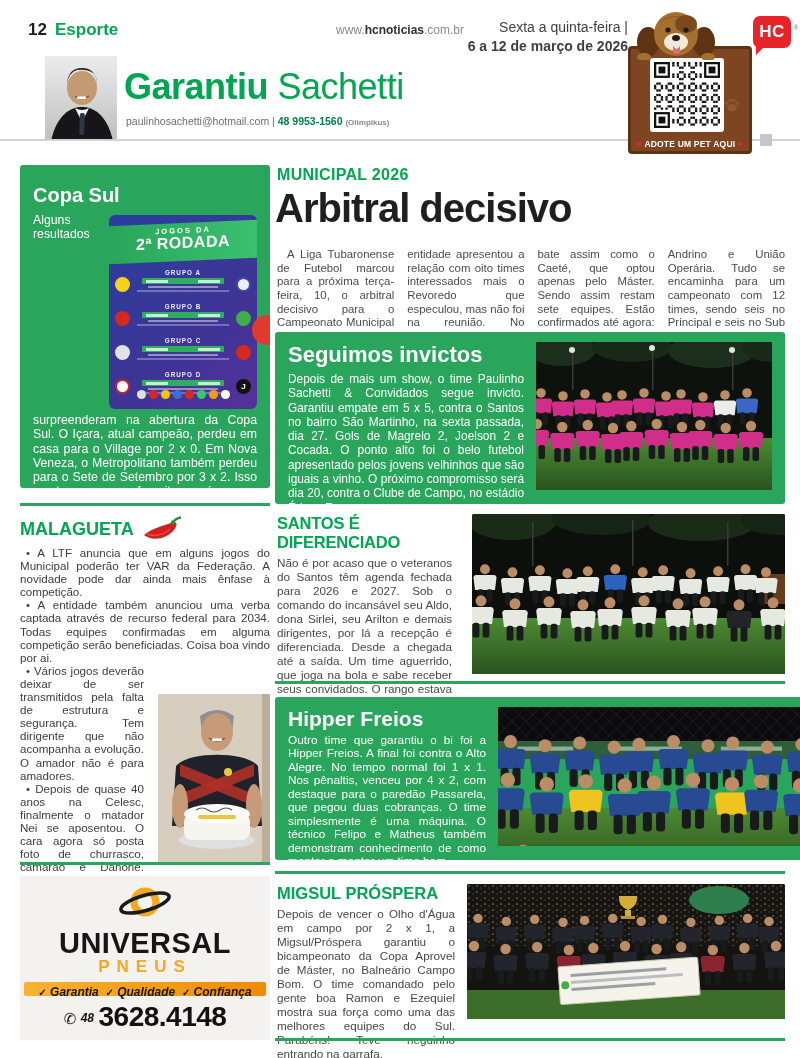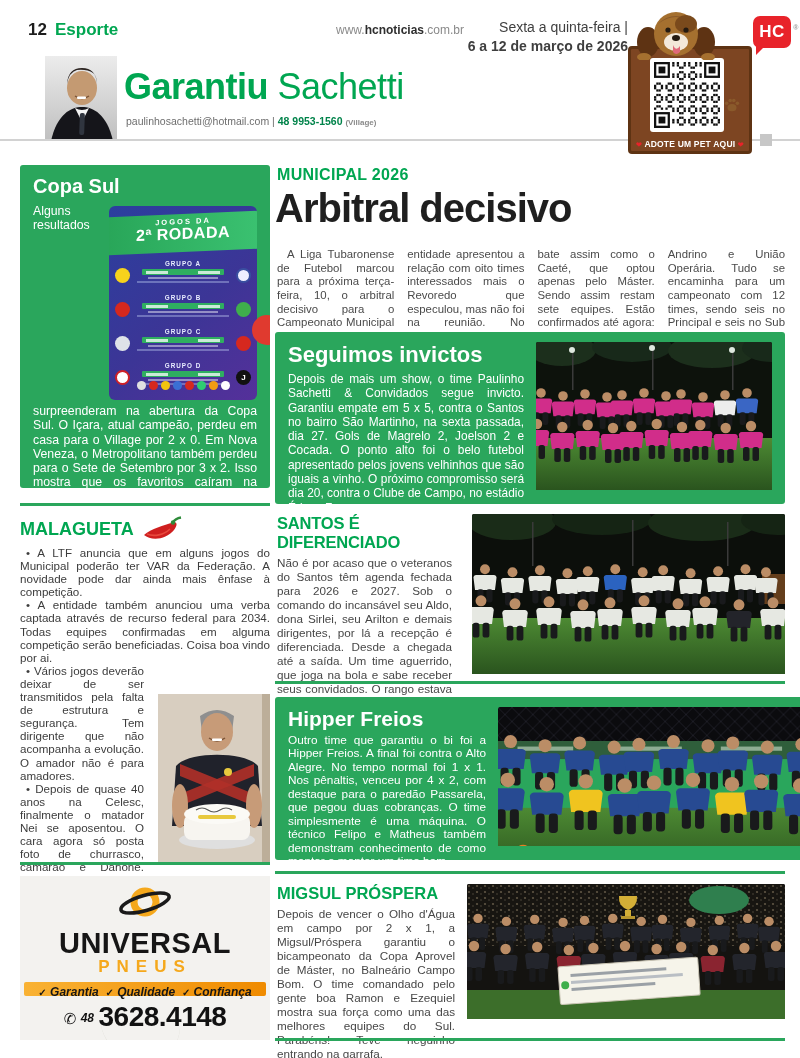"(Village)" span.wa { text: Village -> Olimpikus }
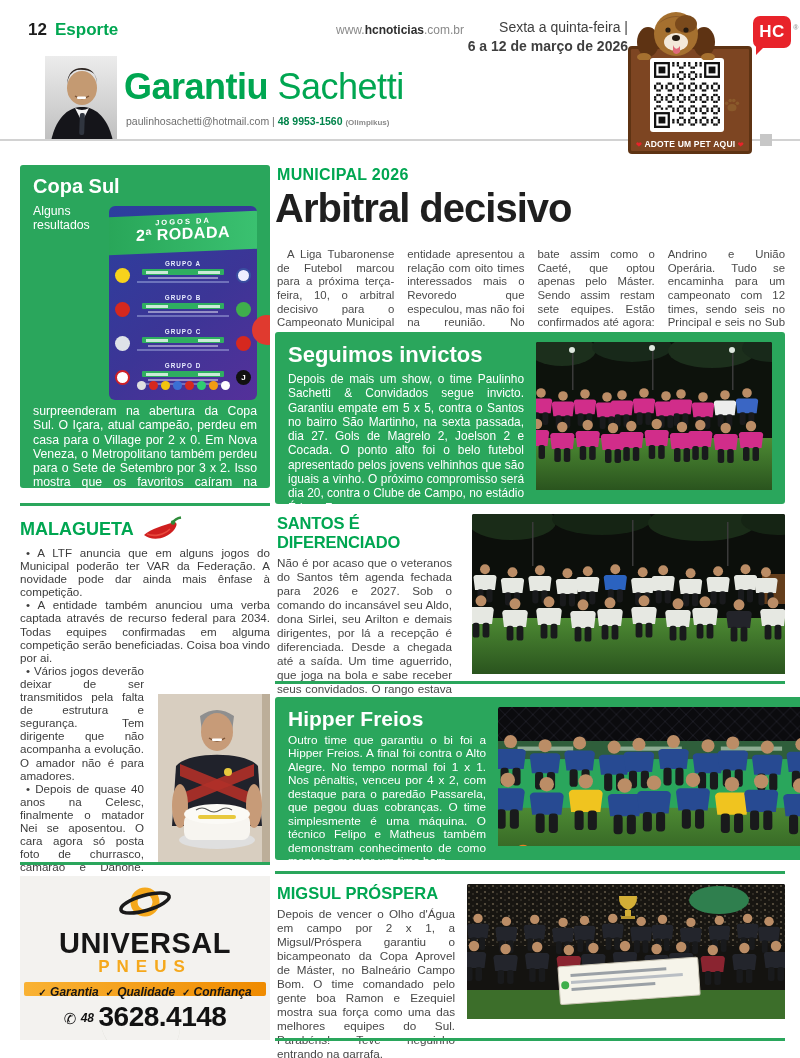"Copa Sul" .copa h2 { margin: 0 0 6px -> 9px 0 6px }
